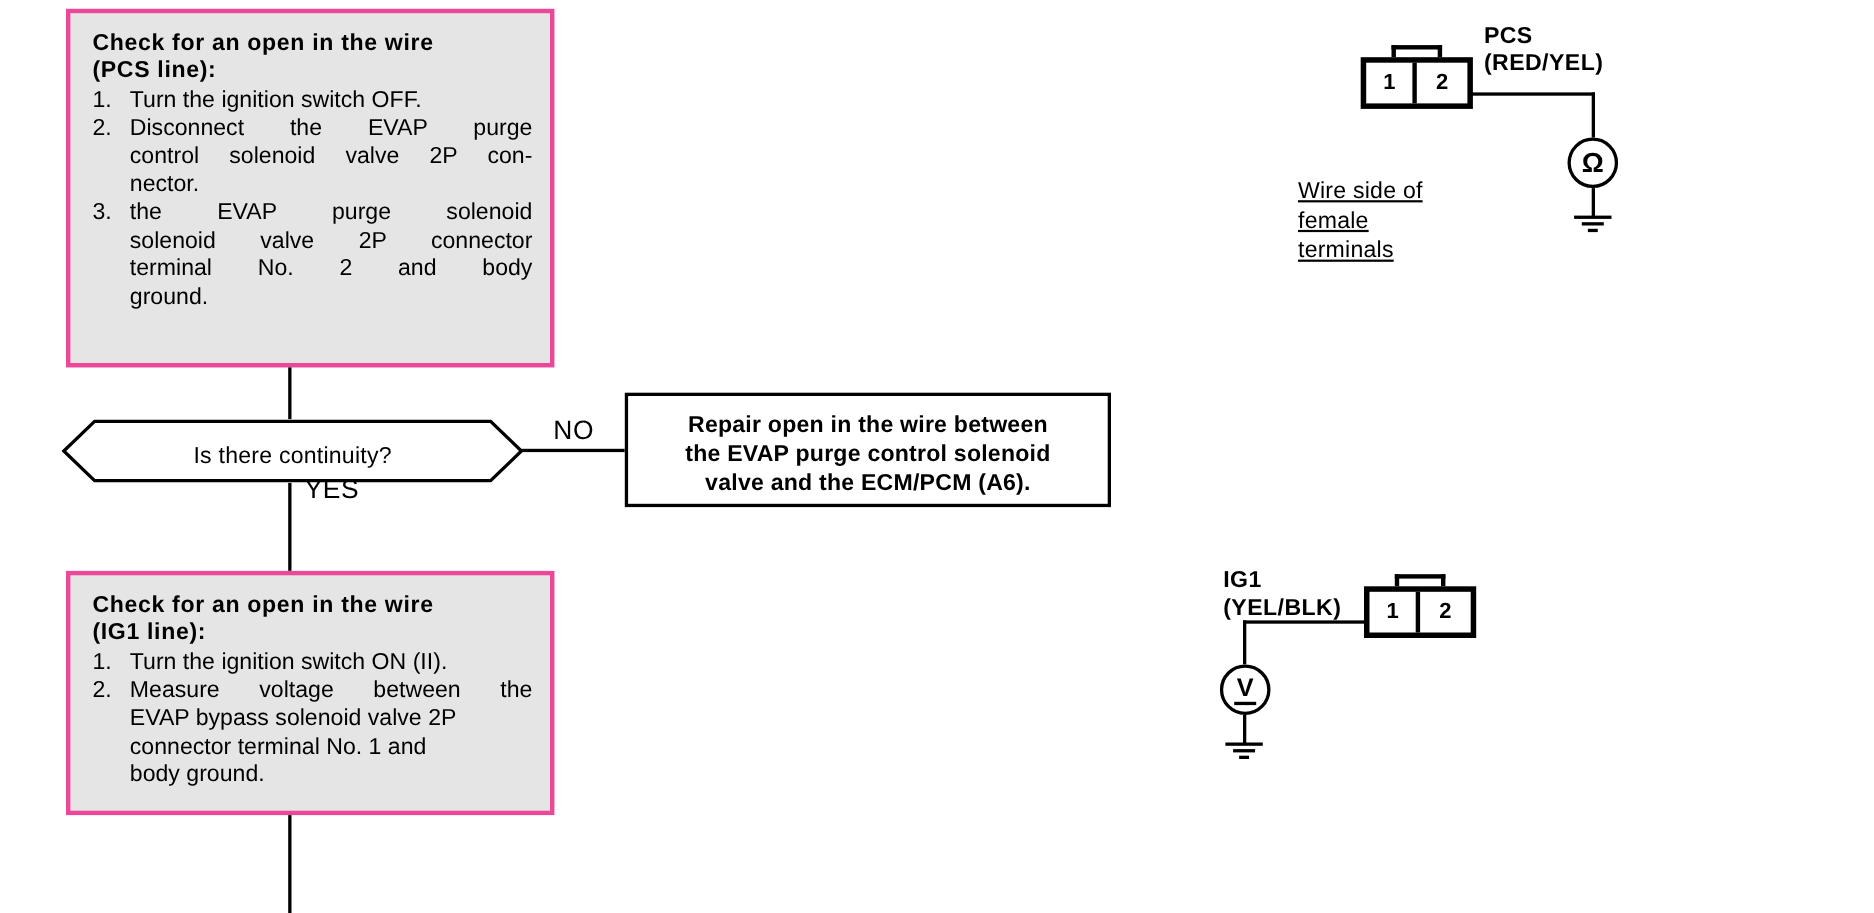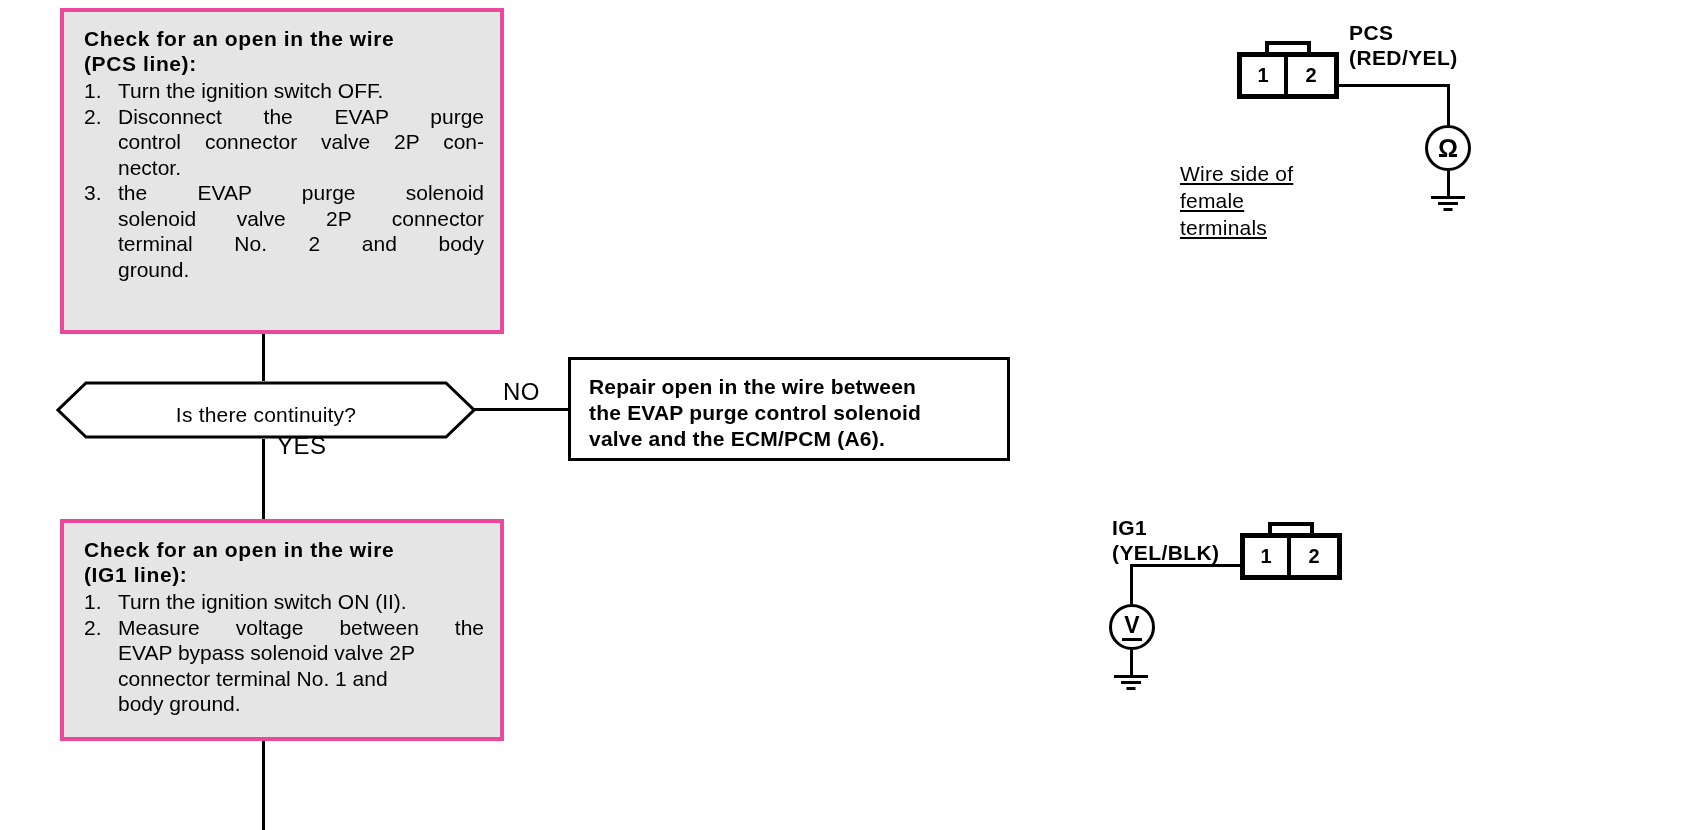"control connector valve 2P con-" span.ln { text: connector -> solenoid }
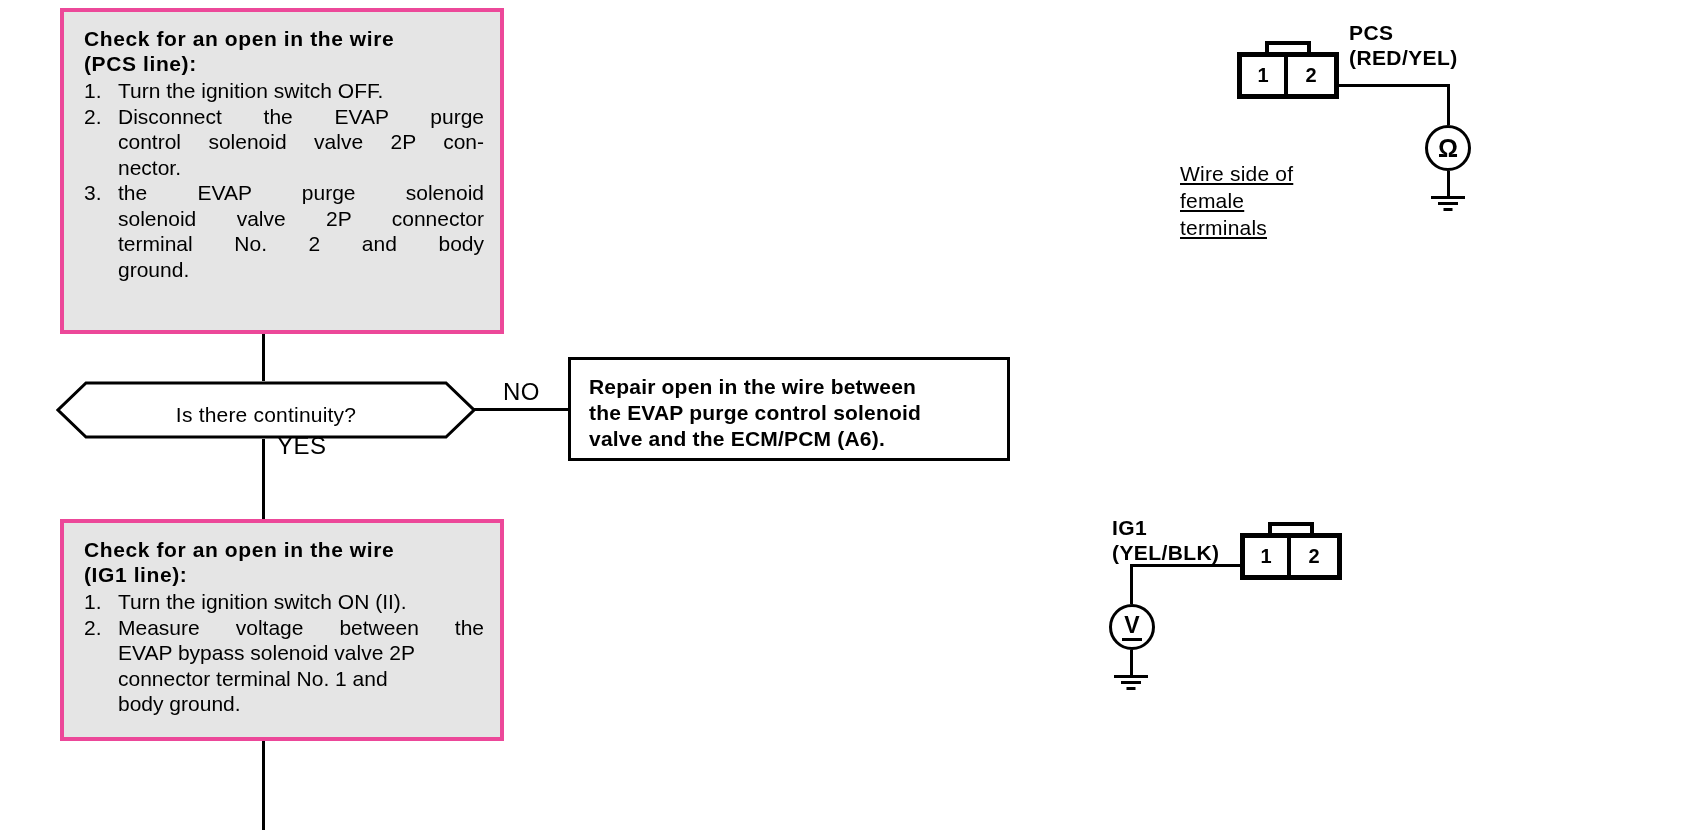"Repair open in the wire" .action-inner .ln { text-align: none -> center }
